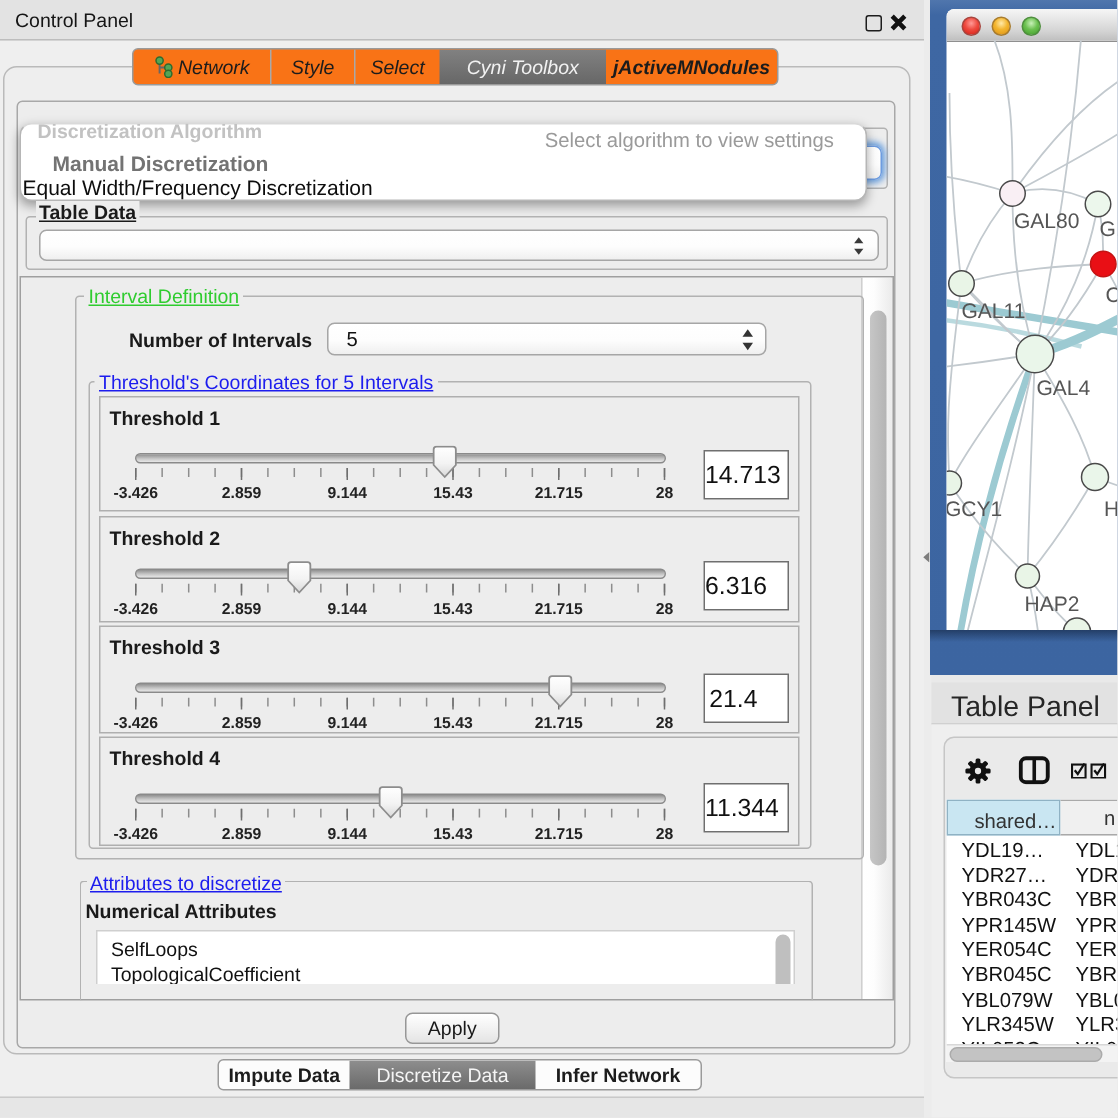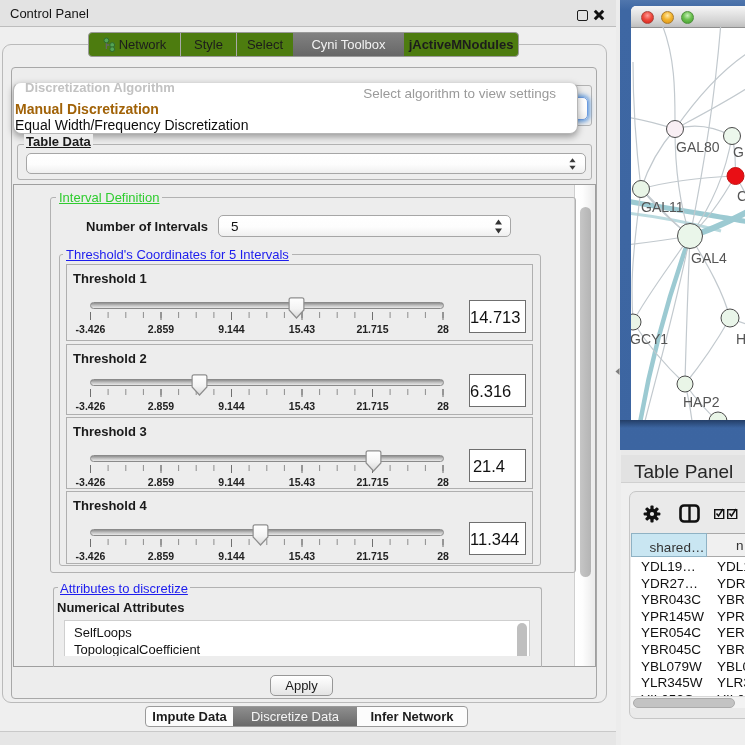"Network Style Select Cyni Toolbox" div.abs { background: #4d7c0f -> #f97316; font-style: none -> italic }
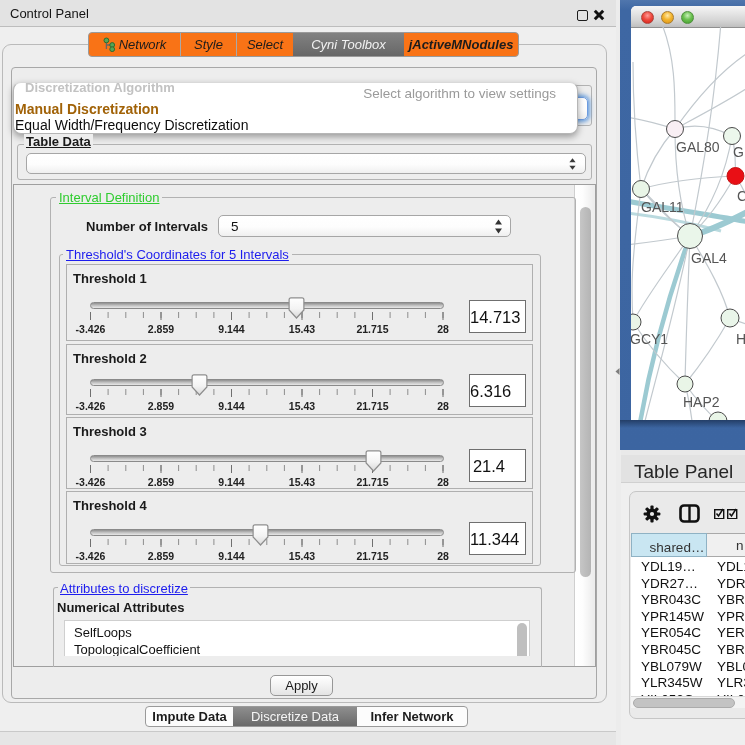"Manual Discretization" div.abs { color: #a16207 -> #737373; padding-left: none -> 20px }
